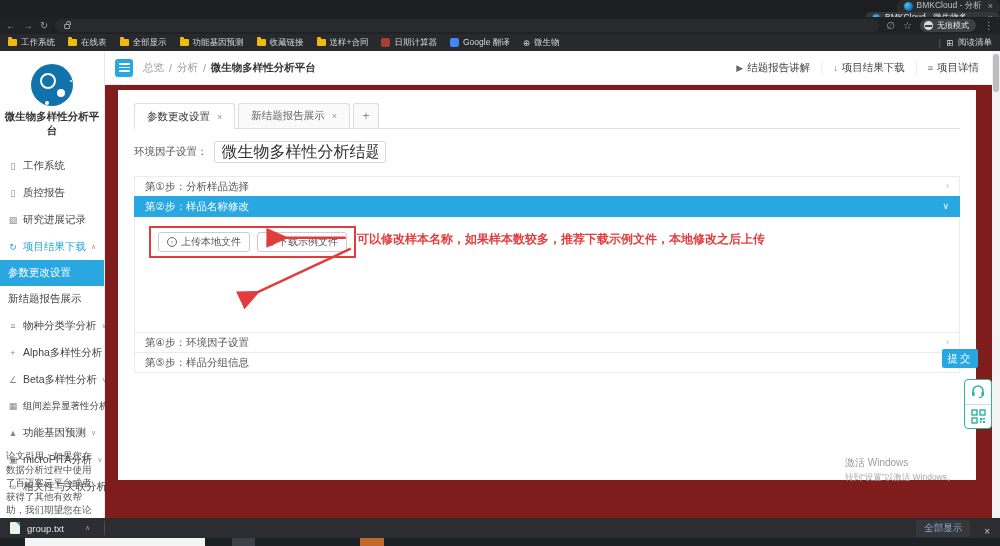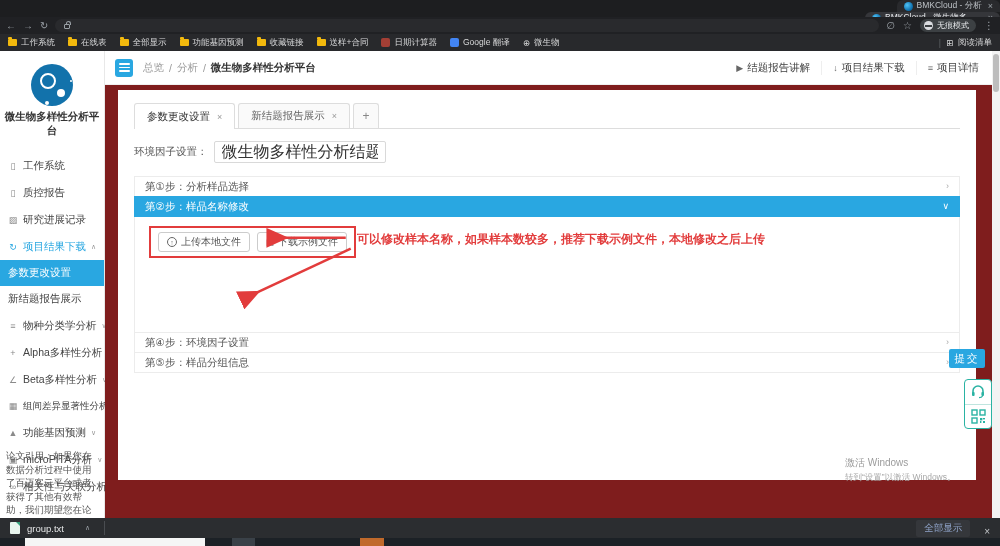"提交" .submitbtn { right: 15px -> 22px }
